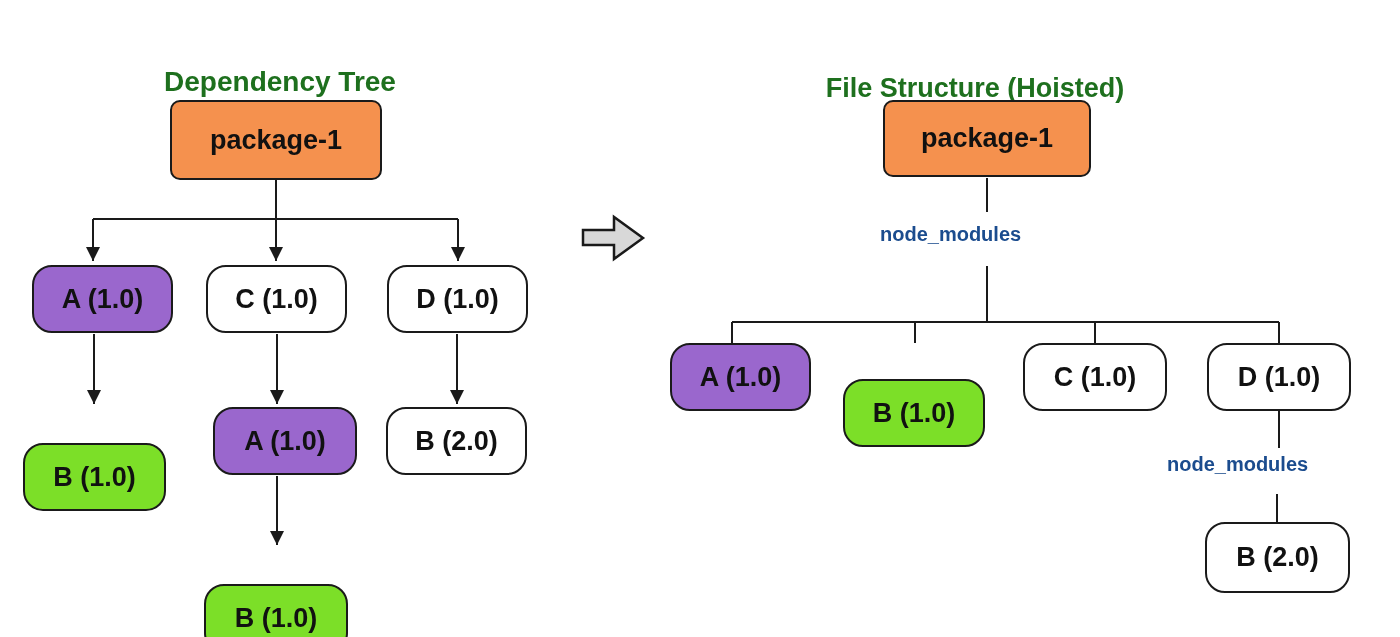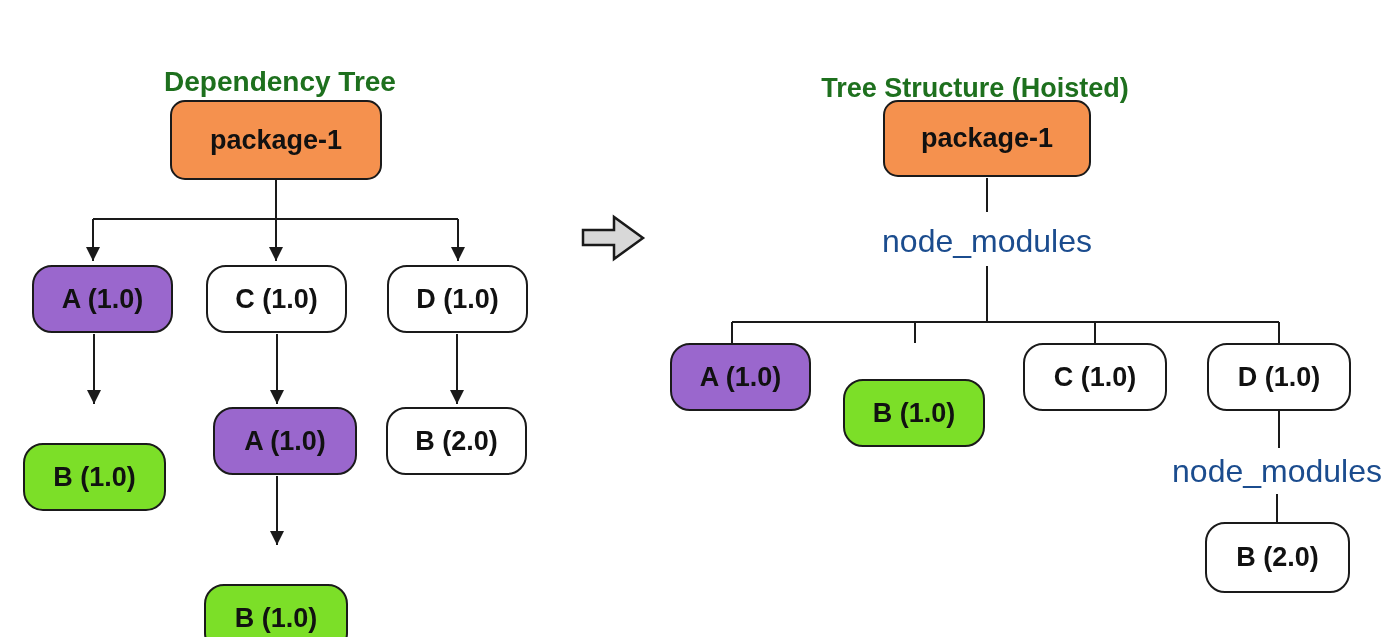"Tree Structure (Hoisted)" div.diagram-title { text: Tree -> File }
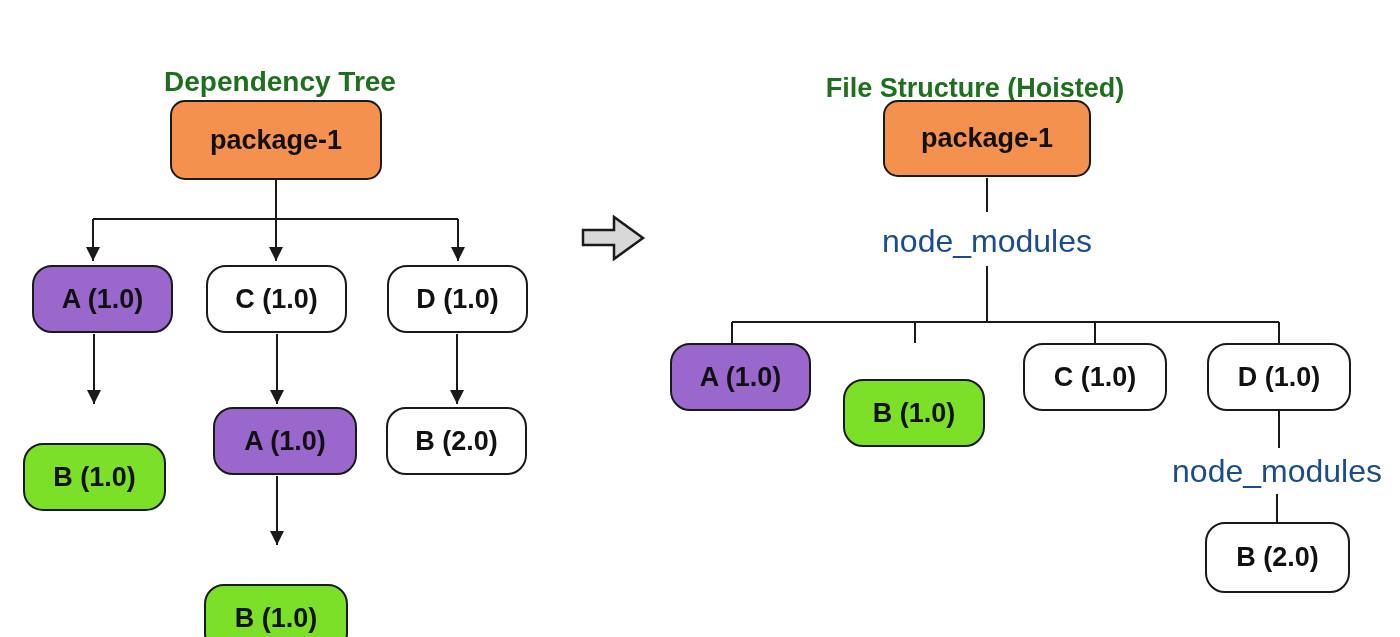"package-1" .node.orange { border-radius: 15px -> 10px }
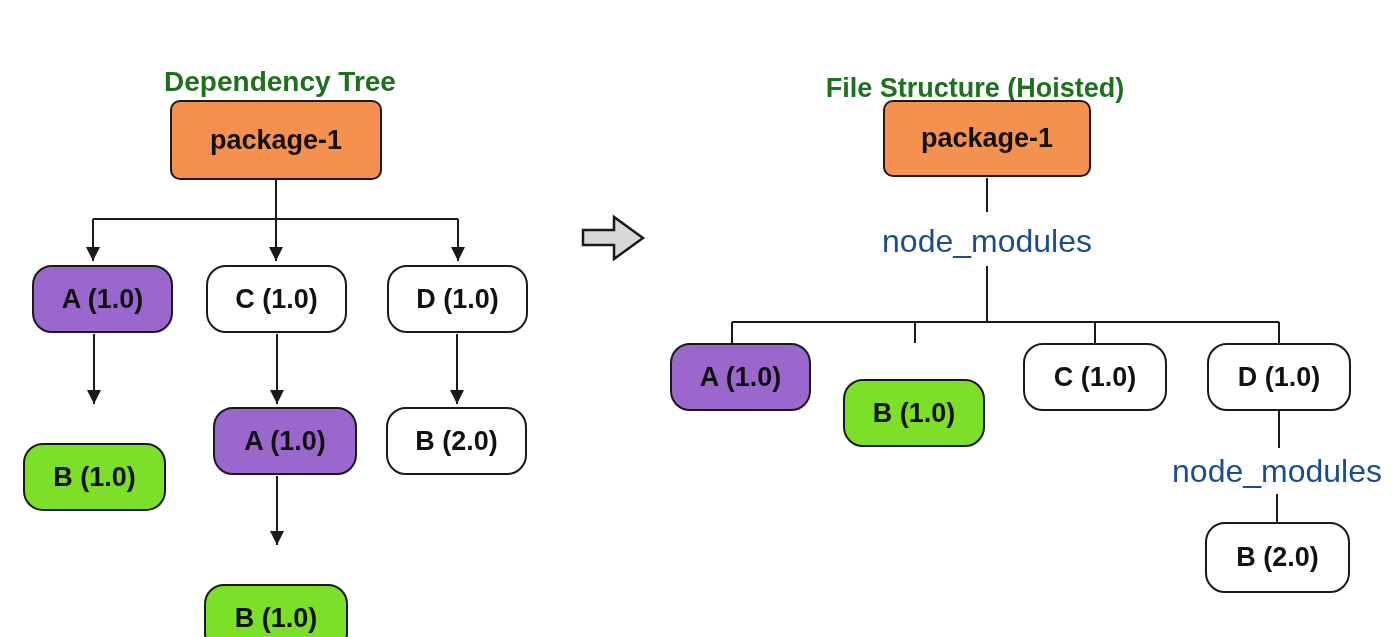"node_modules" .folder-label { font-size: 32px -> 20px; font-weight: normal -> bold; text-align: center -> left }
